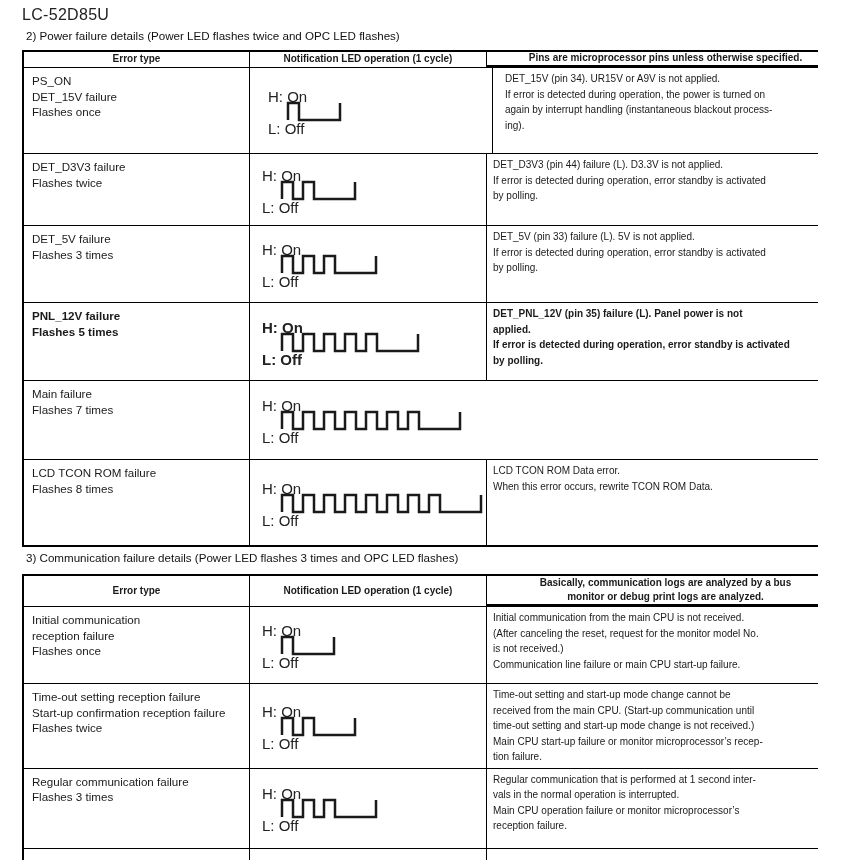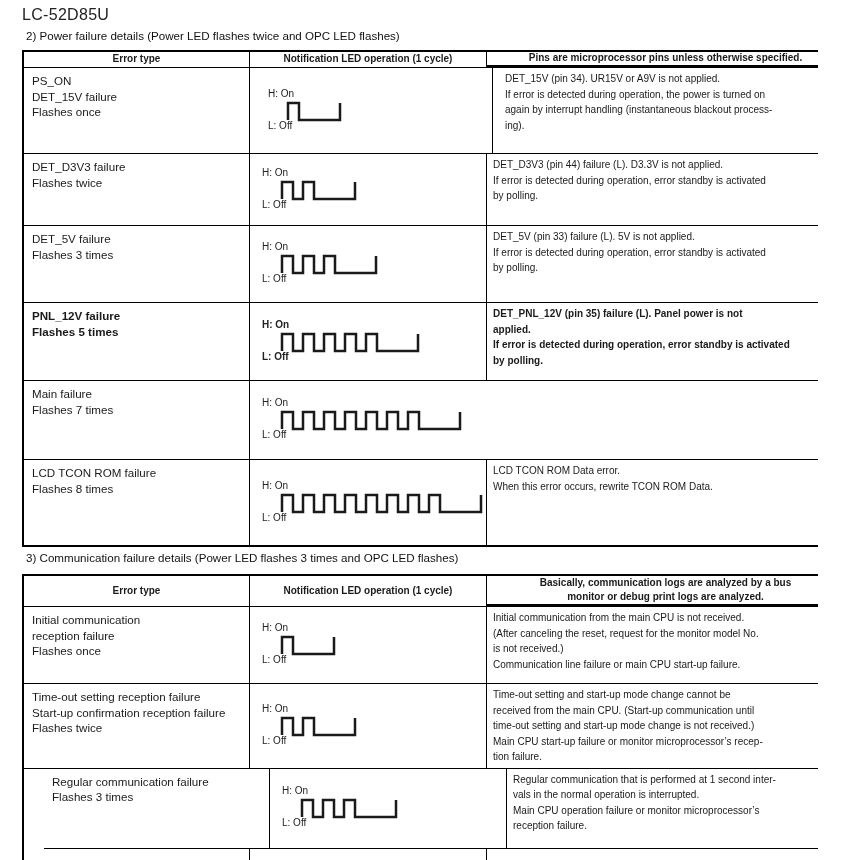"H: On" .wave-label { font-size: 10px -> 15px }
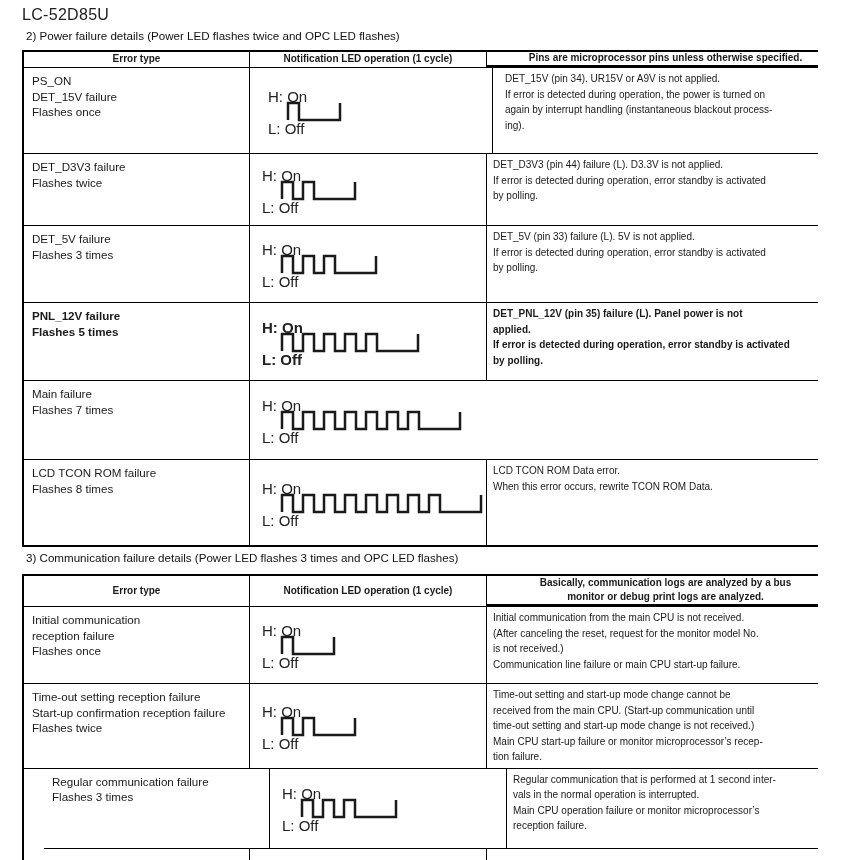"Regular communication failure" #t2-rows .row:nth-of-type(3) { margin-left: 20px -> none }
